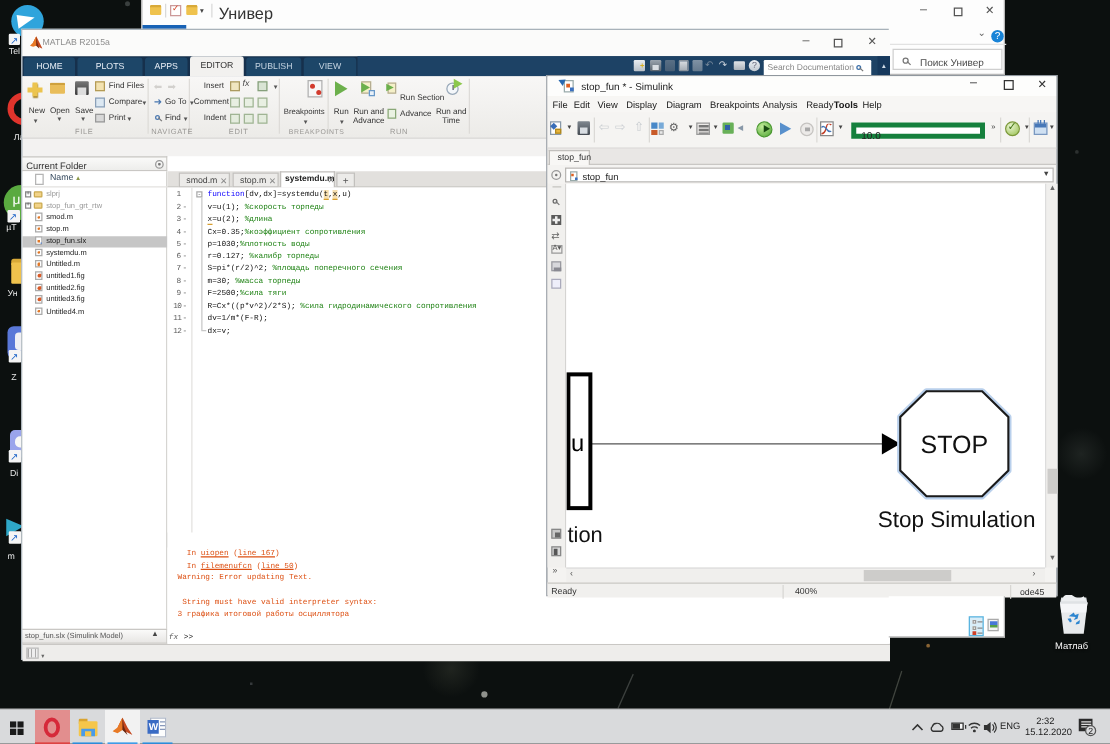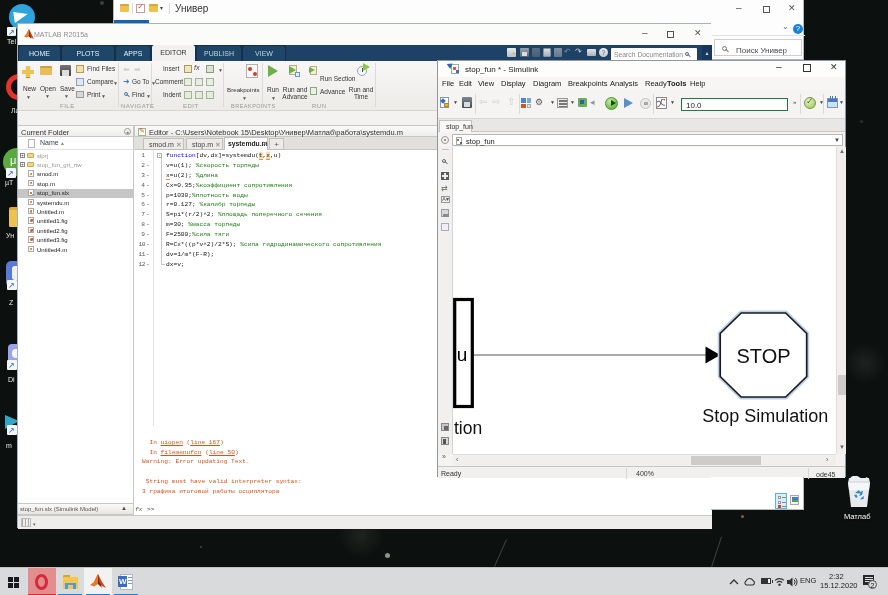"Универ" div.t { font-size: 10px -> 13px }
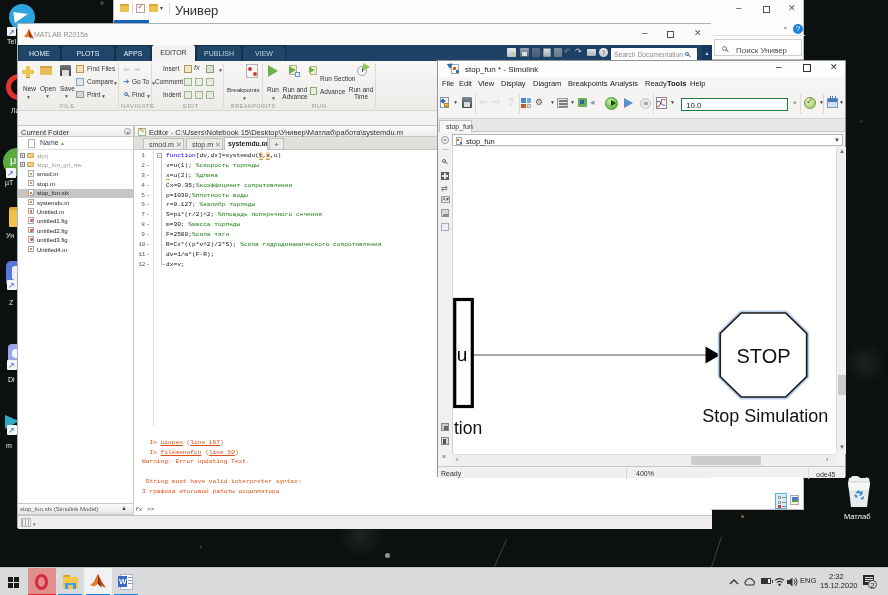"10.0" div.abs { border: 1px solid #15803d -> 4px solid #15803d }
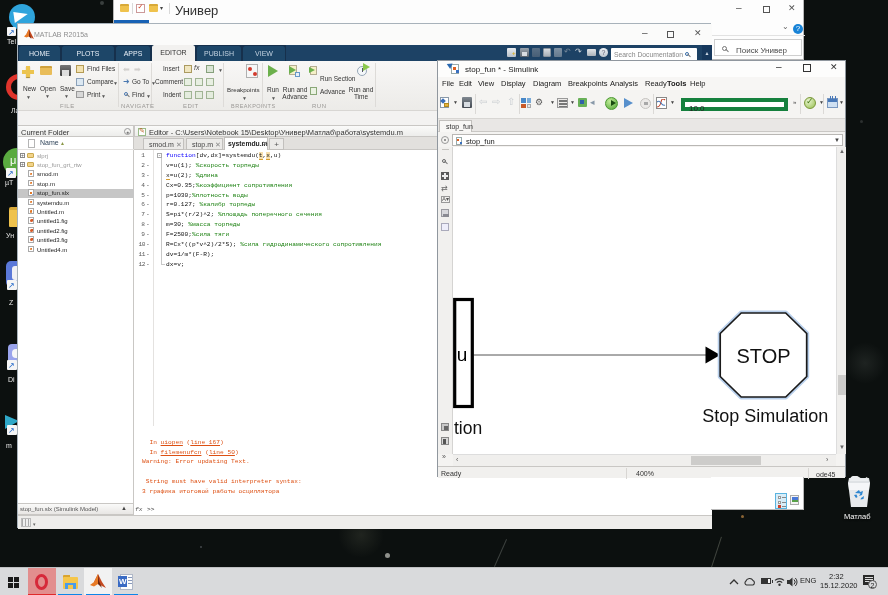"Editor - C:\Users\Notebook" div.abs { html: <div> <div></div> <div>✎</div> <div>Editor - C:\Users\Notebook 15\Desktop\Универ\Матлаб\работа\systemdu.m</div> </div> -> none }
